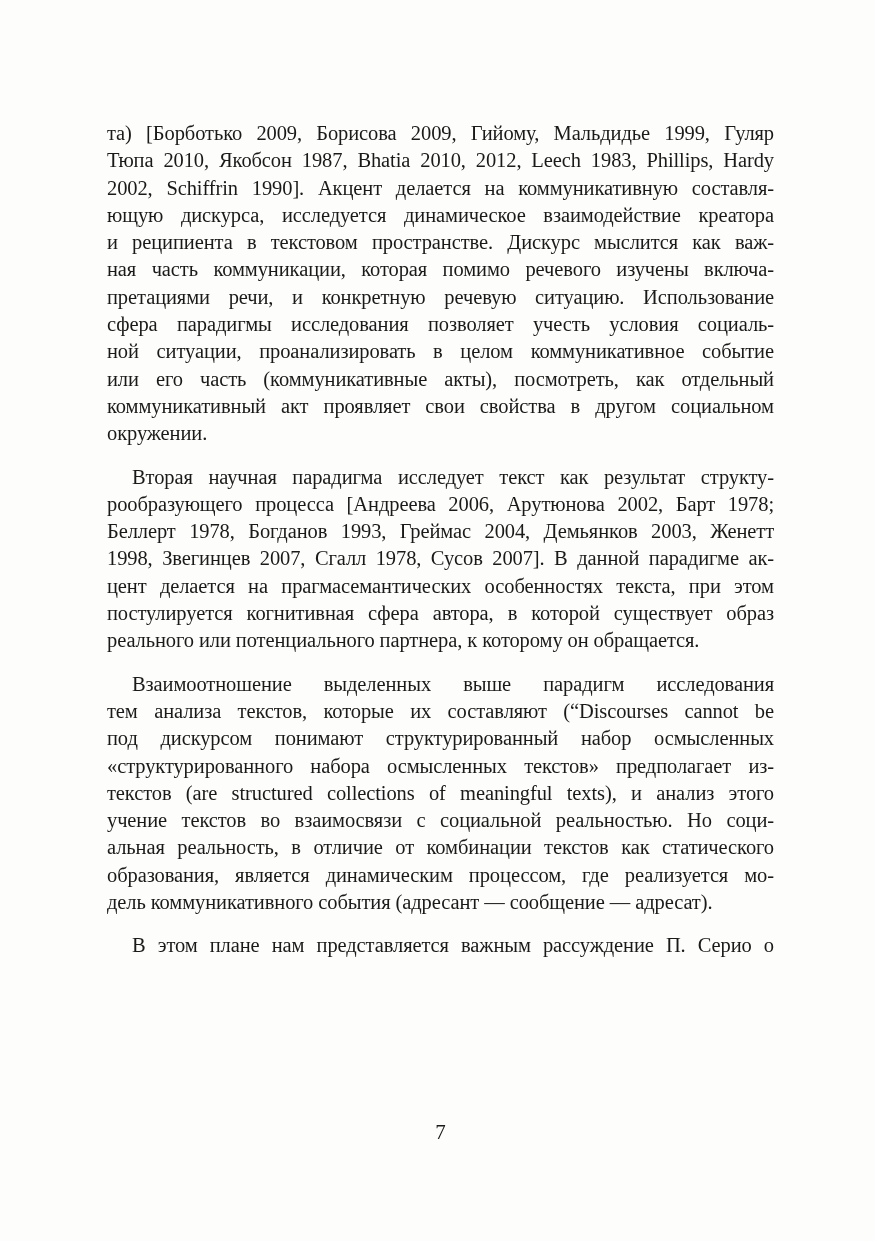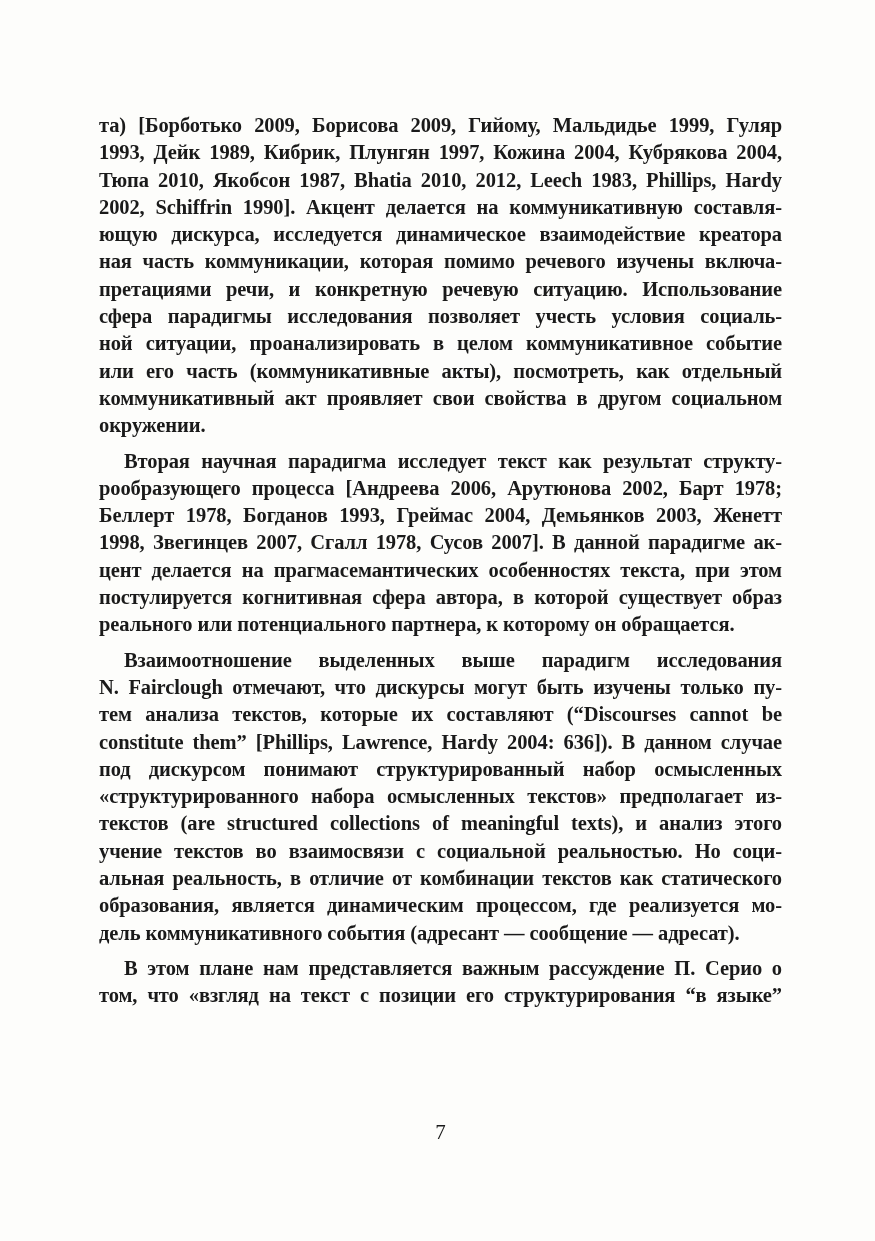"та) [Борботько 2009, Борисова 2009," .paragraph { font-weight: bold -> none; margin: 8px -> 16px }
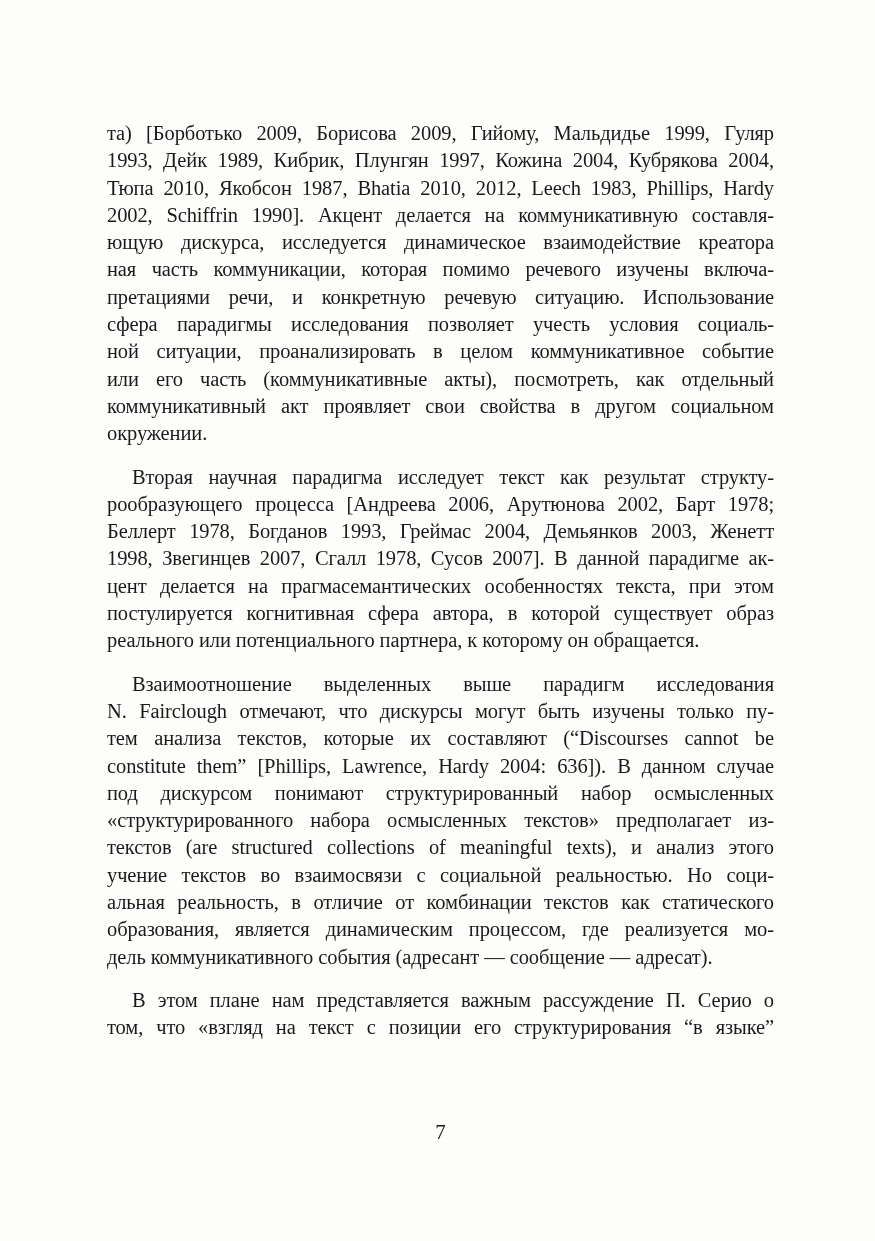"1993, Дейк 1989, Кибрик, Плунгян" div.line { html: <div>1993, Дейк 1989, Кибрик, Плунгян 1997, Кожина 2004, Кубрякова 2004,</div> -> none }
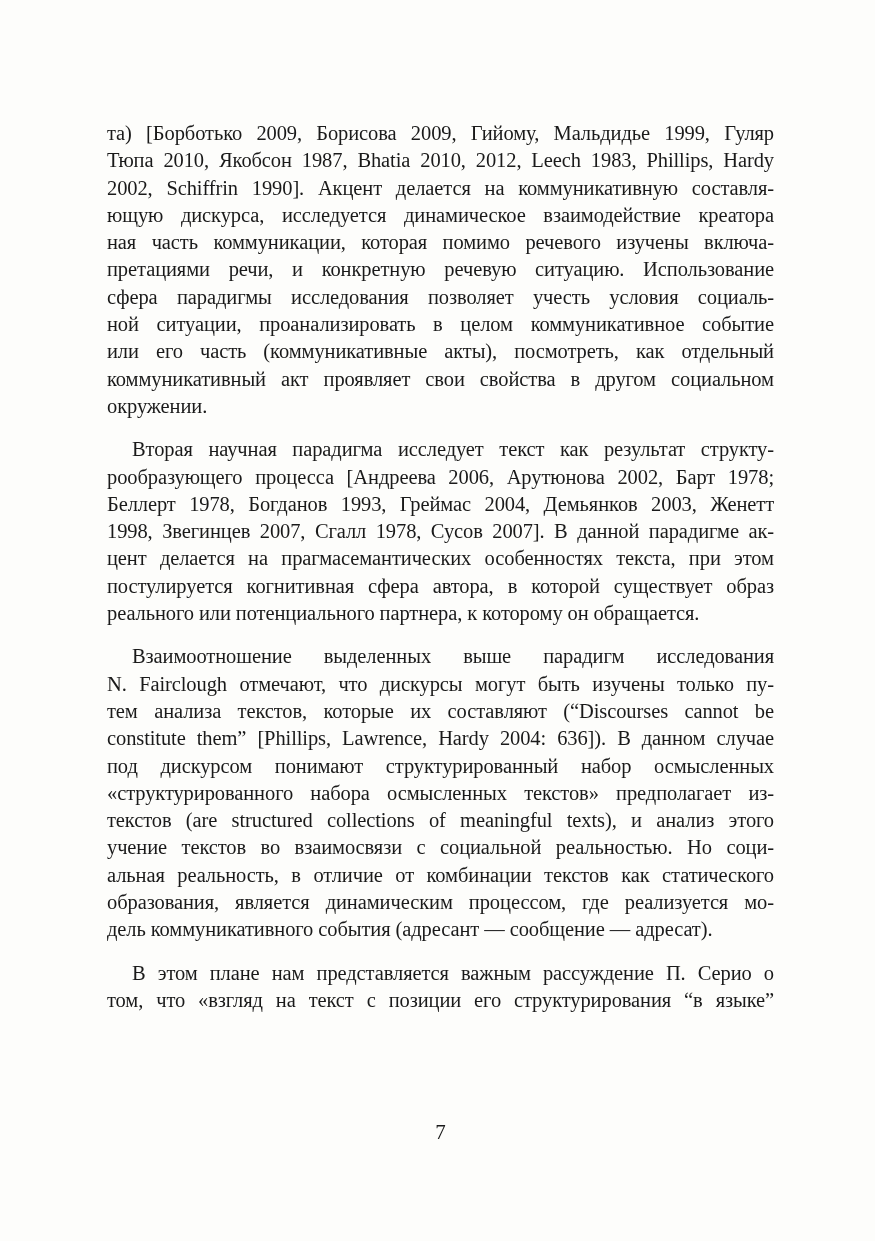"и реципиента в текстовом пространстве." div.line { html: none -> <div>и реципиента в текстовом пространстве. Дискурс мыслится как важ-</div> }
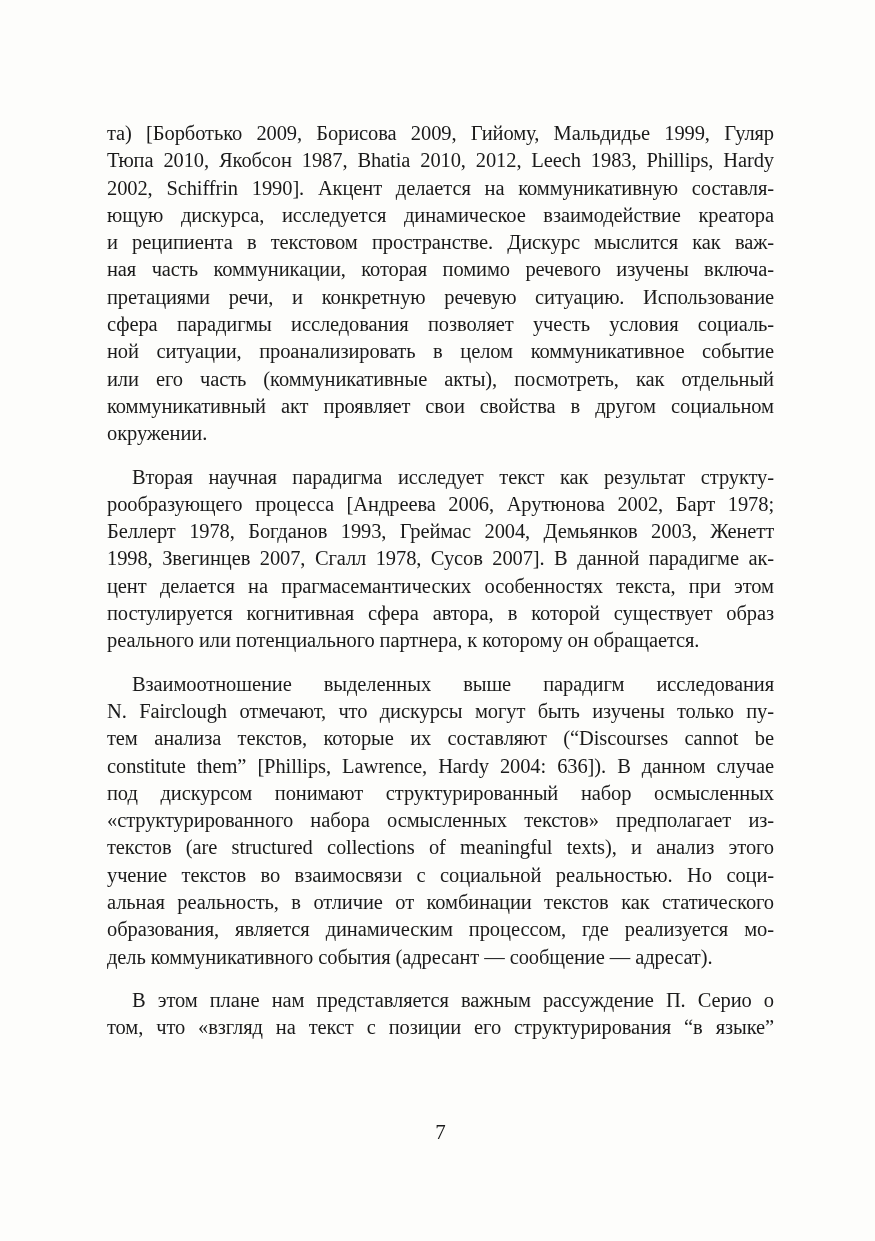"N. Fairclough отмечают, что дискурсы" div.line { html: <div>N. Fairclough отмечают, что дискурсы могут быть изучены только пу-</div> -> none }
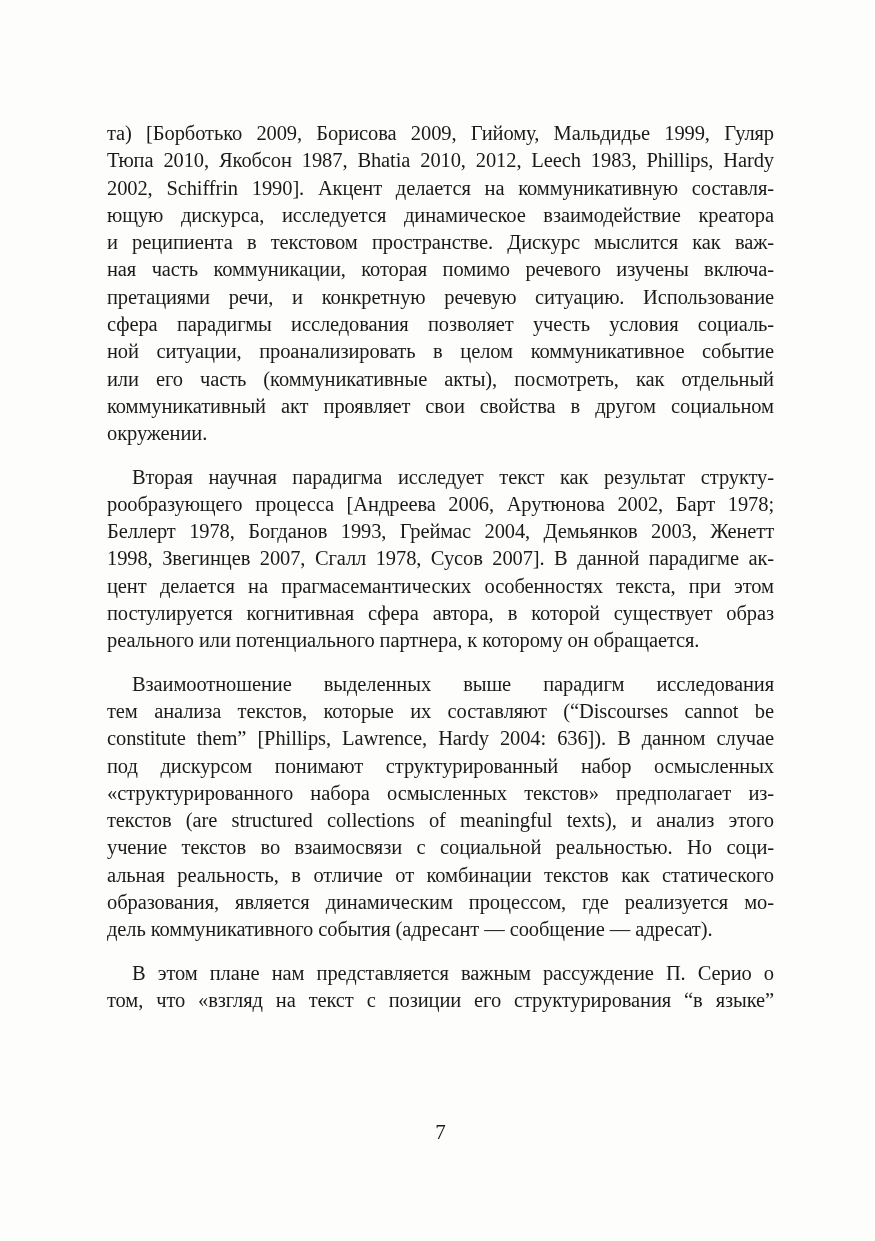"constitute them” [Phillips, Lawrence," div.line { html: <div>constitute them” [Phillips, Lawrence, Hardy 2004: 636]). В данном случае</div> -> none }
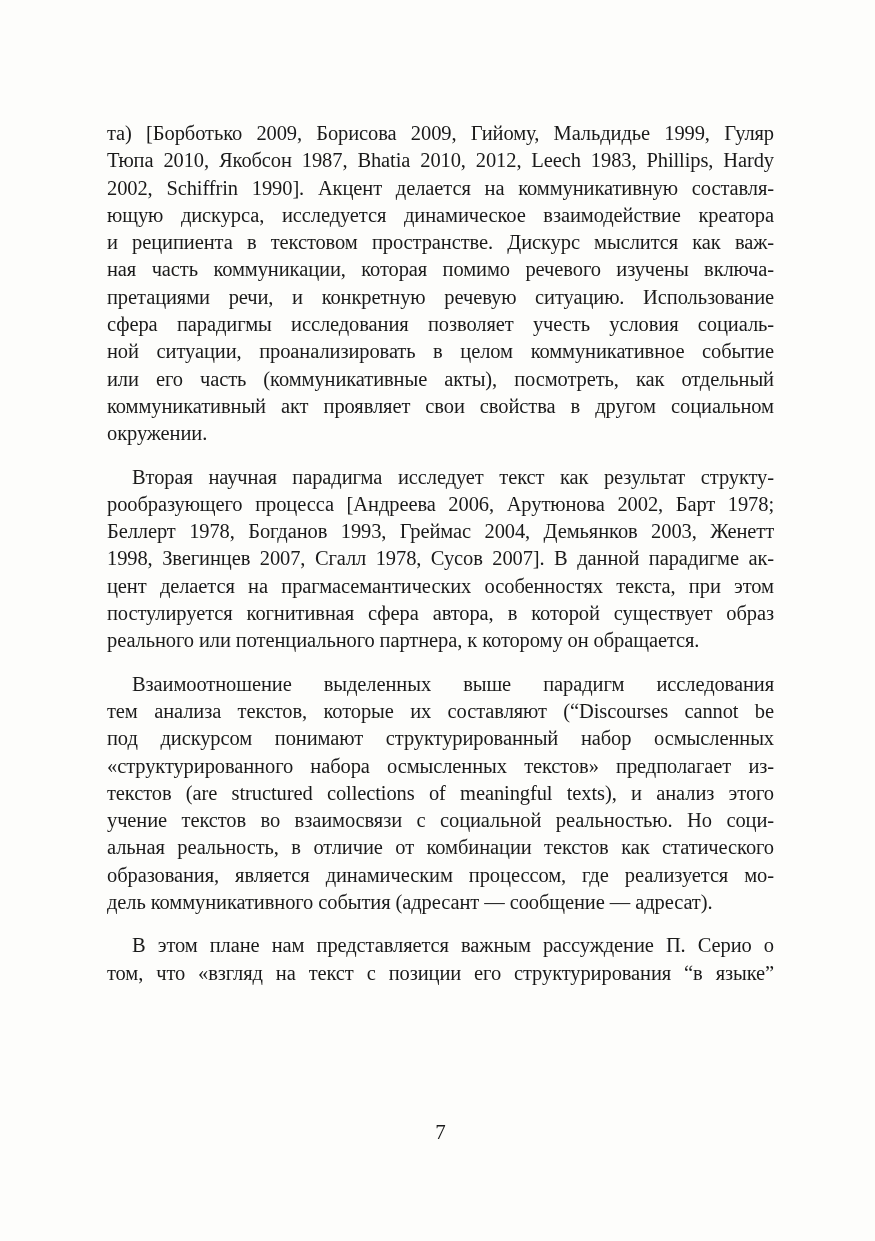"том, что «взгляд на текст" div.line { html: <div>том, что «взгляд на текст с позиции его структурирования “в языке”</div> -> none }
